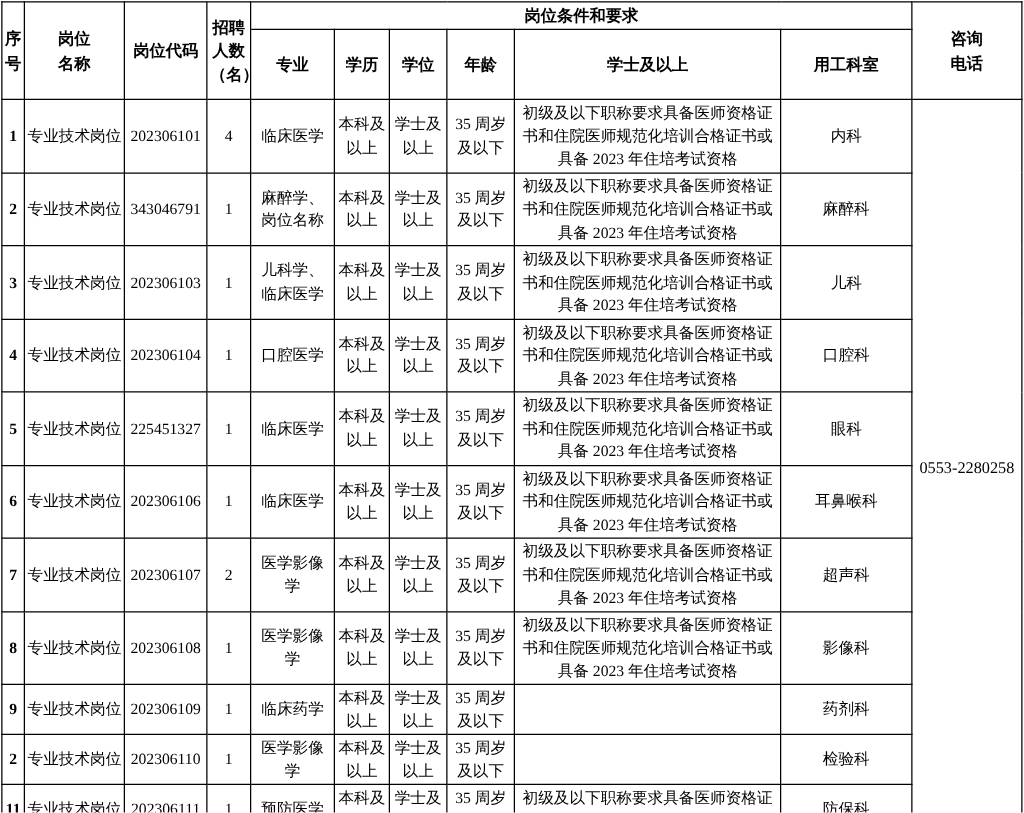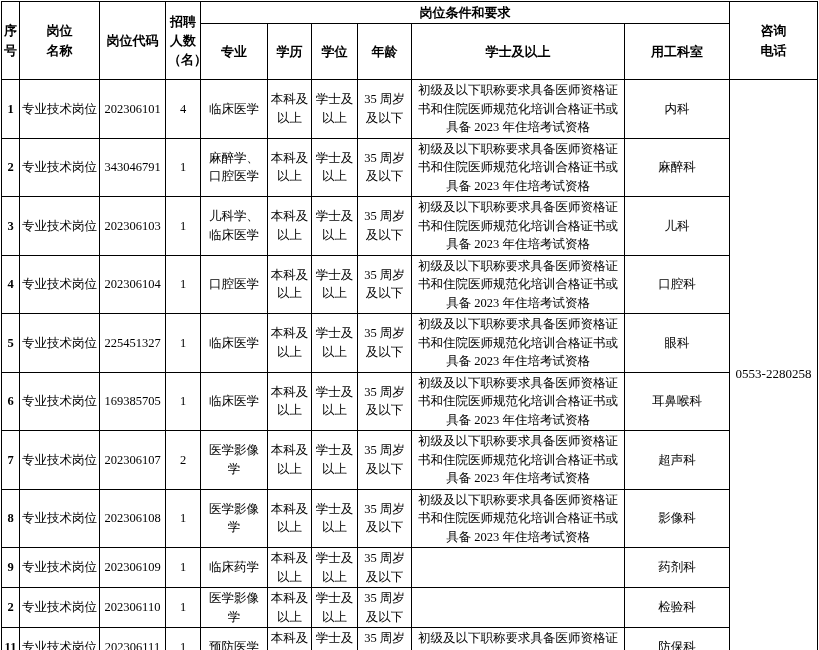"麻醉学、口腔医学" td { text: 口腔医学 -> 岗位名称 }
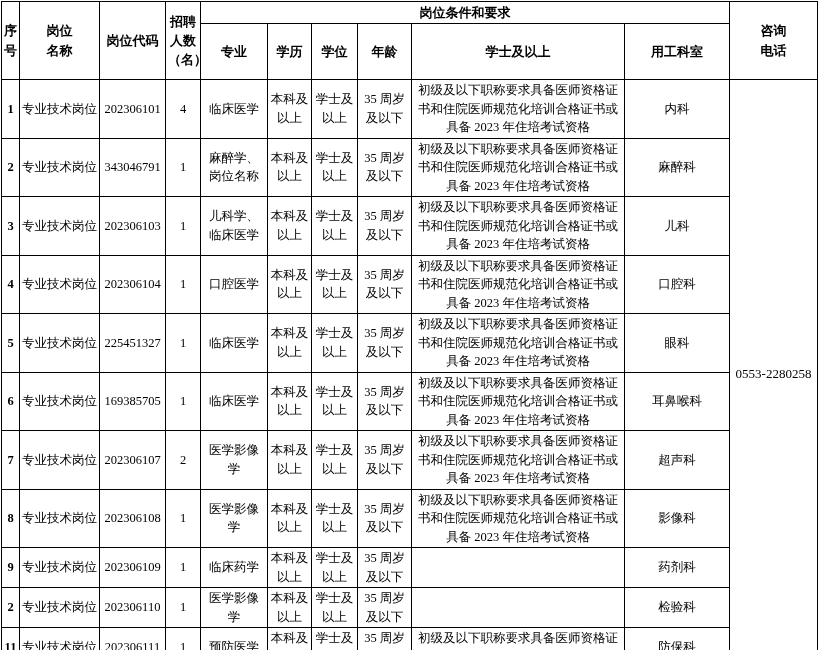"169385705" td { text: 169385705 -> 202306106 }
